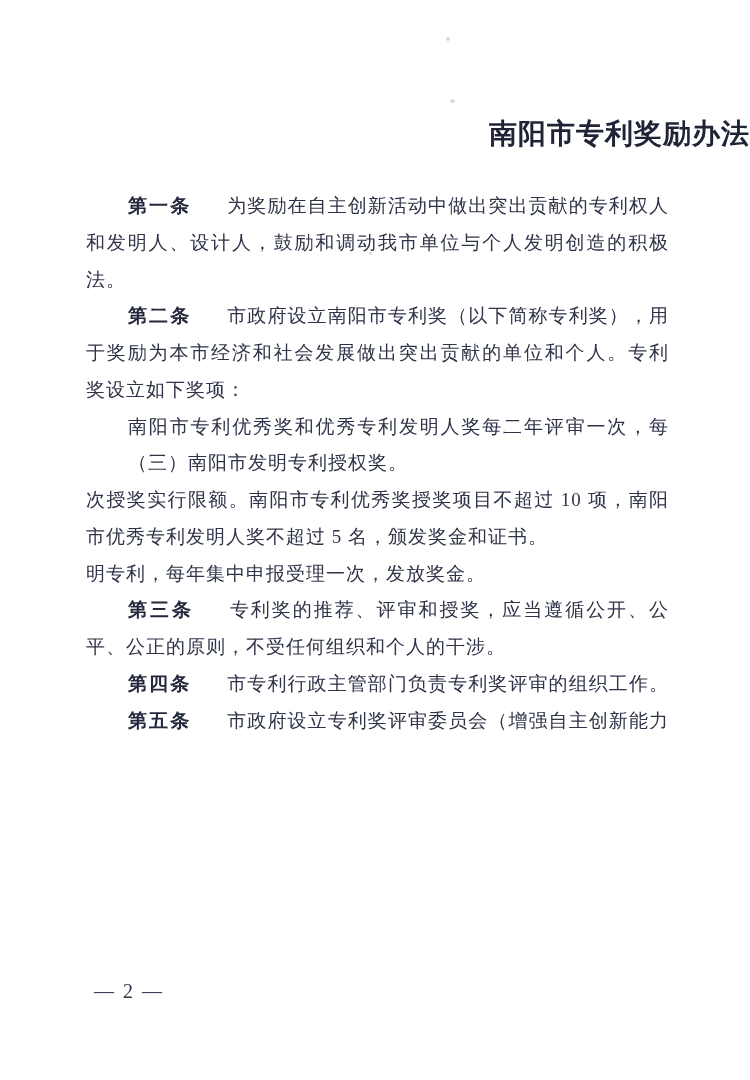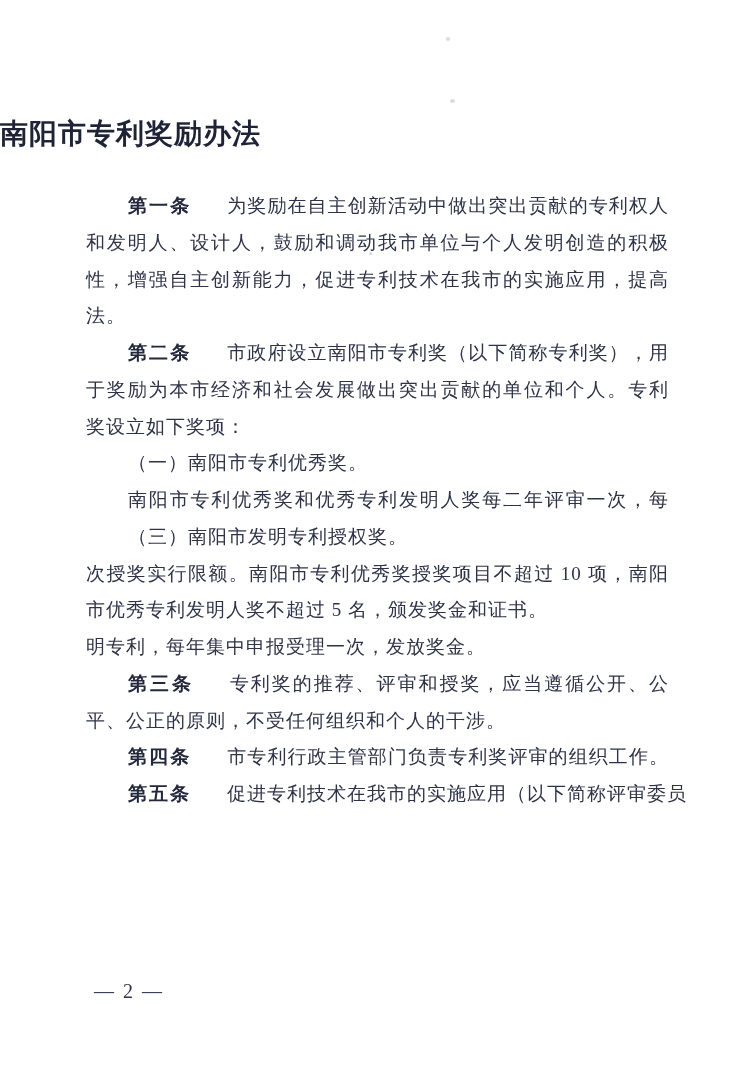"南阳市专利奖励办法" .doc-title { text-align: left -> right }
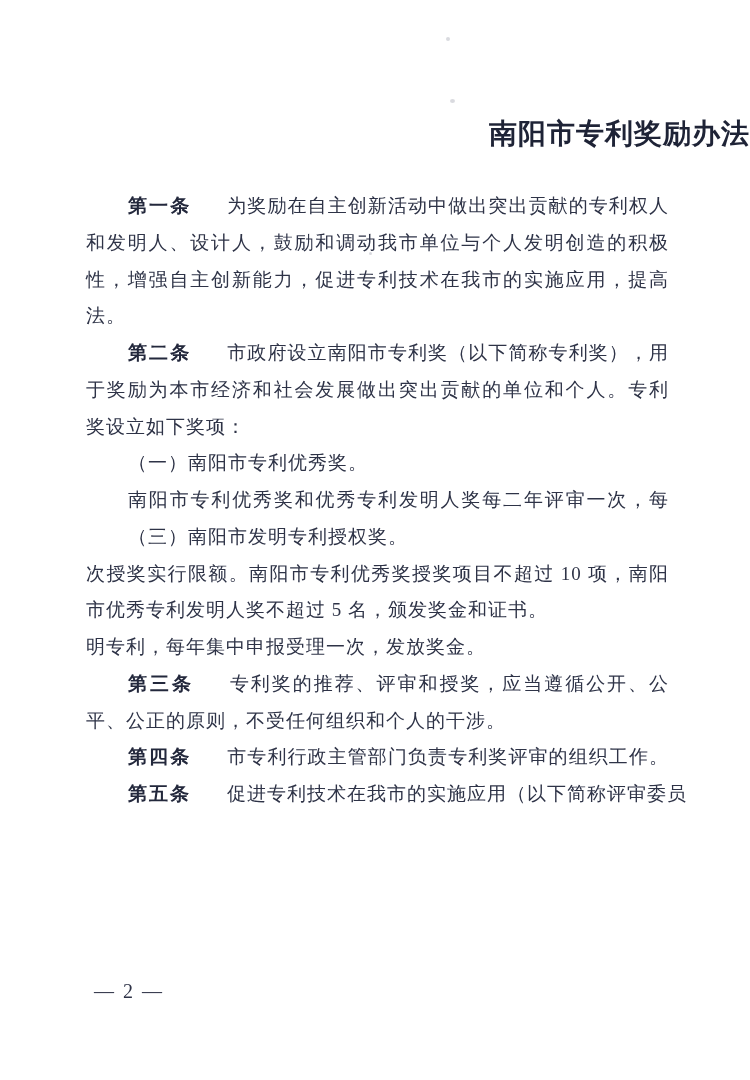"性，增强自主创新能力，促进专利技术在我市的实施应用，提高" div.line { html: <div><span>性，增强自主创新能力，促进专利技术在我市的实施应用，提高</span></div> -> none }
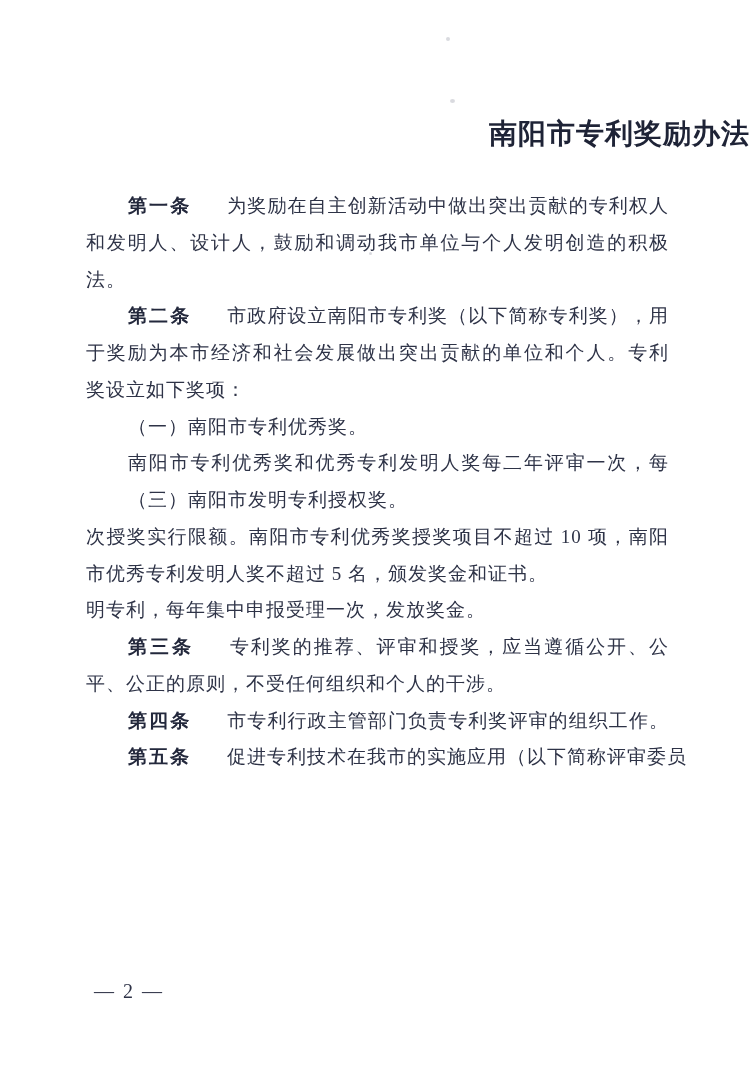"（一）南阳市专利优秀奖。" div.line { html: <div><span>（一）南阳市专利优秀奖。</span></div> -> none }
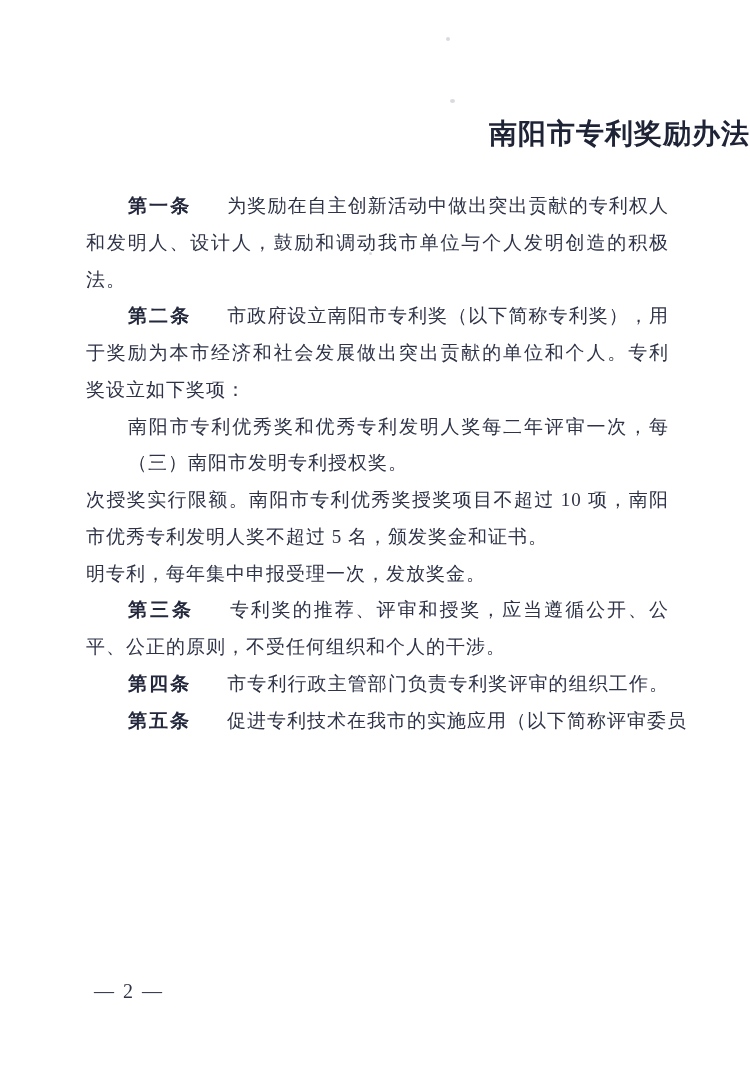"促进专利技术在我市的实施应用（以下简称评审委员" span { text: 促进专利技术在我市的实施应用（以下简称评审委员 -> 市政府设立专利奖评审委员会（增强自主创新能力 }
